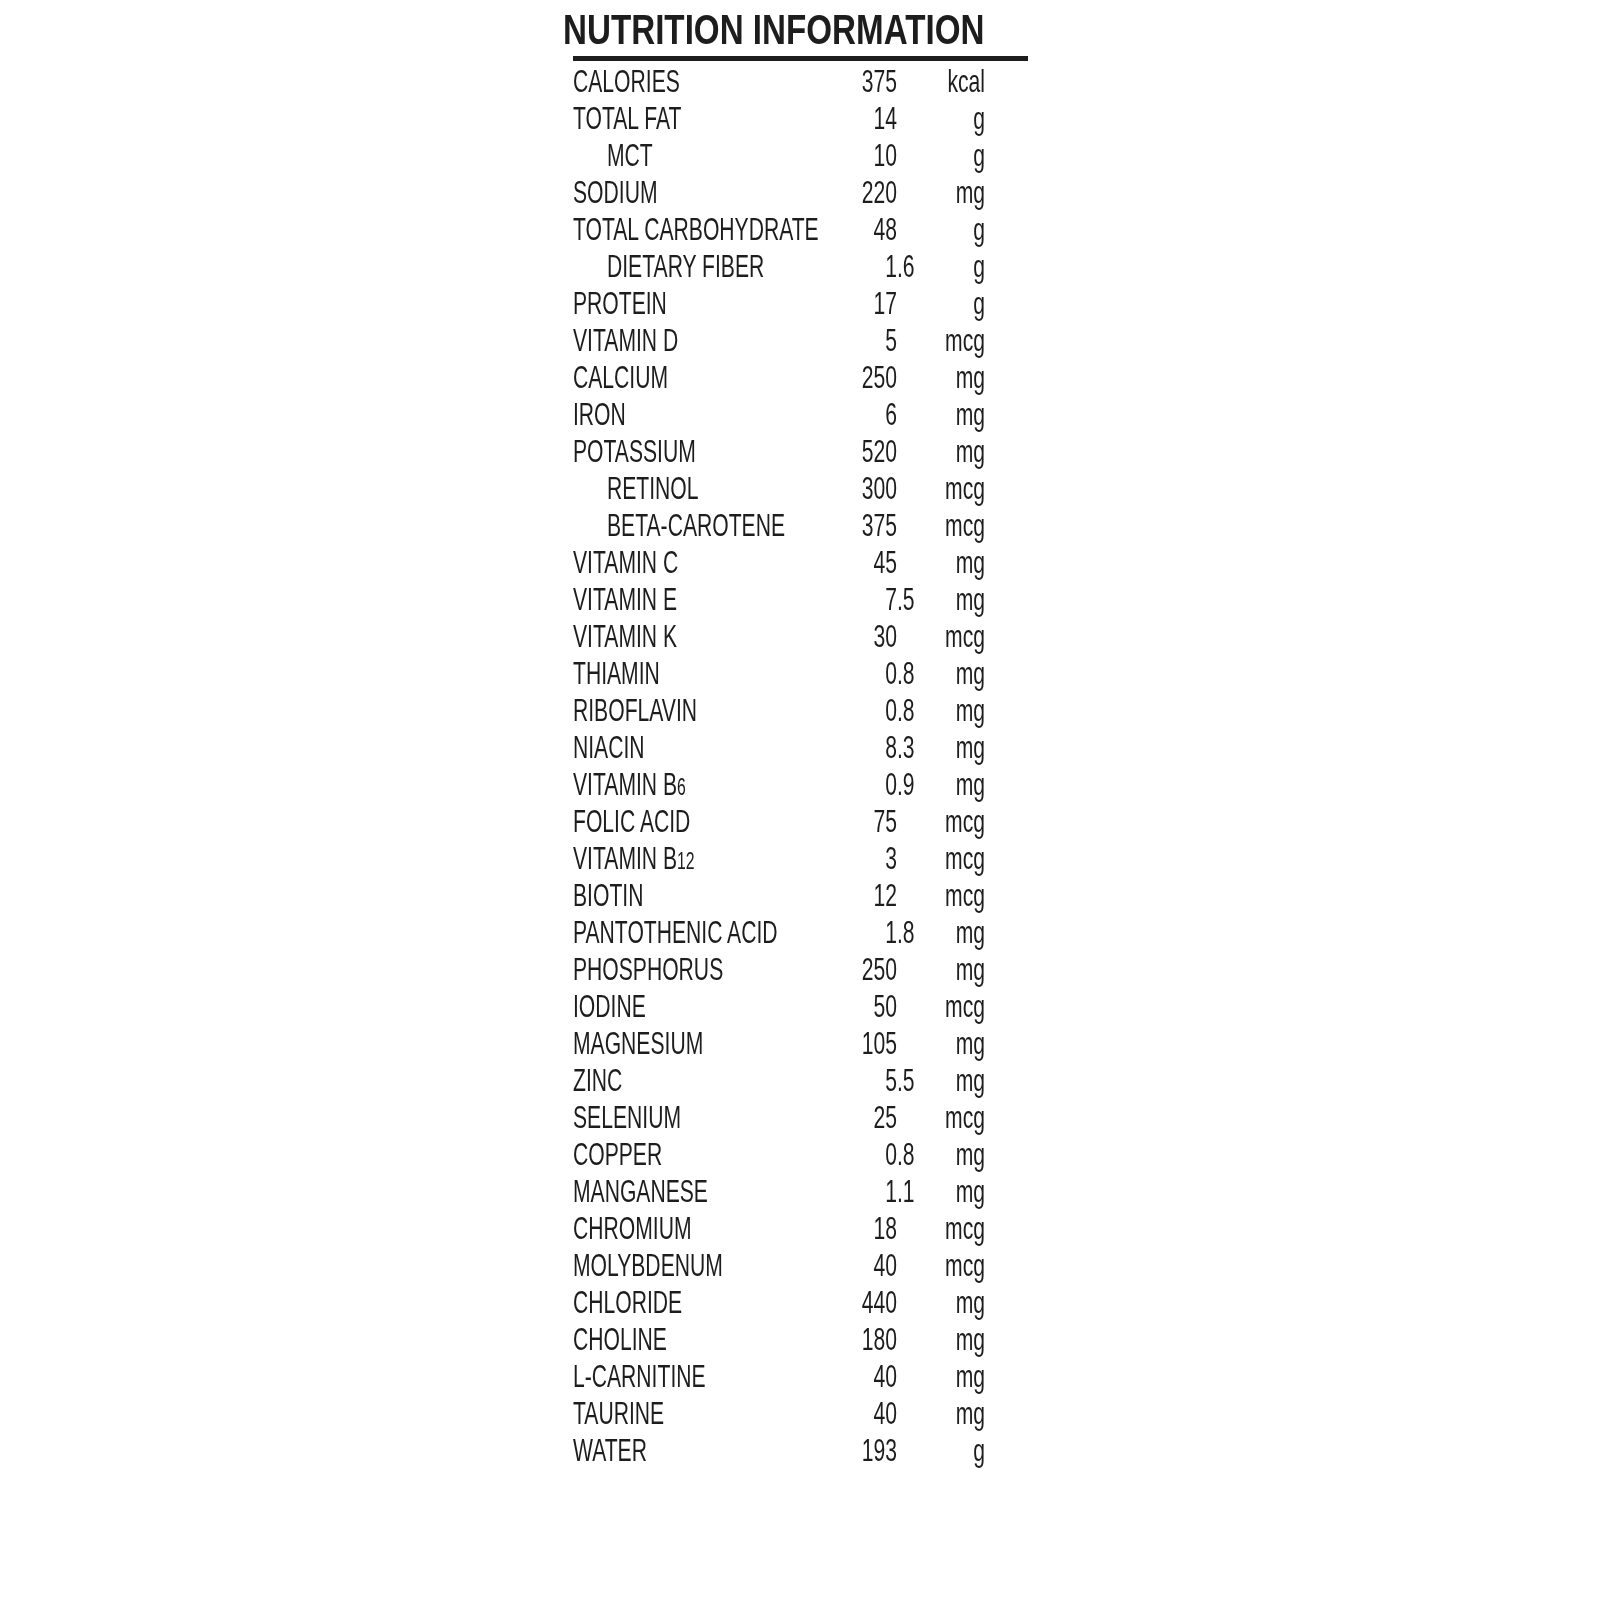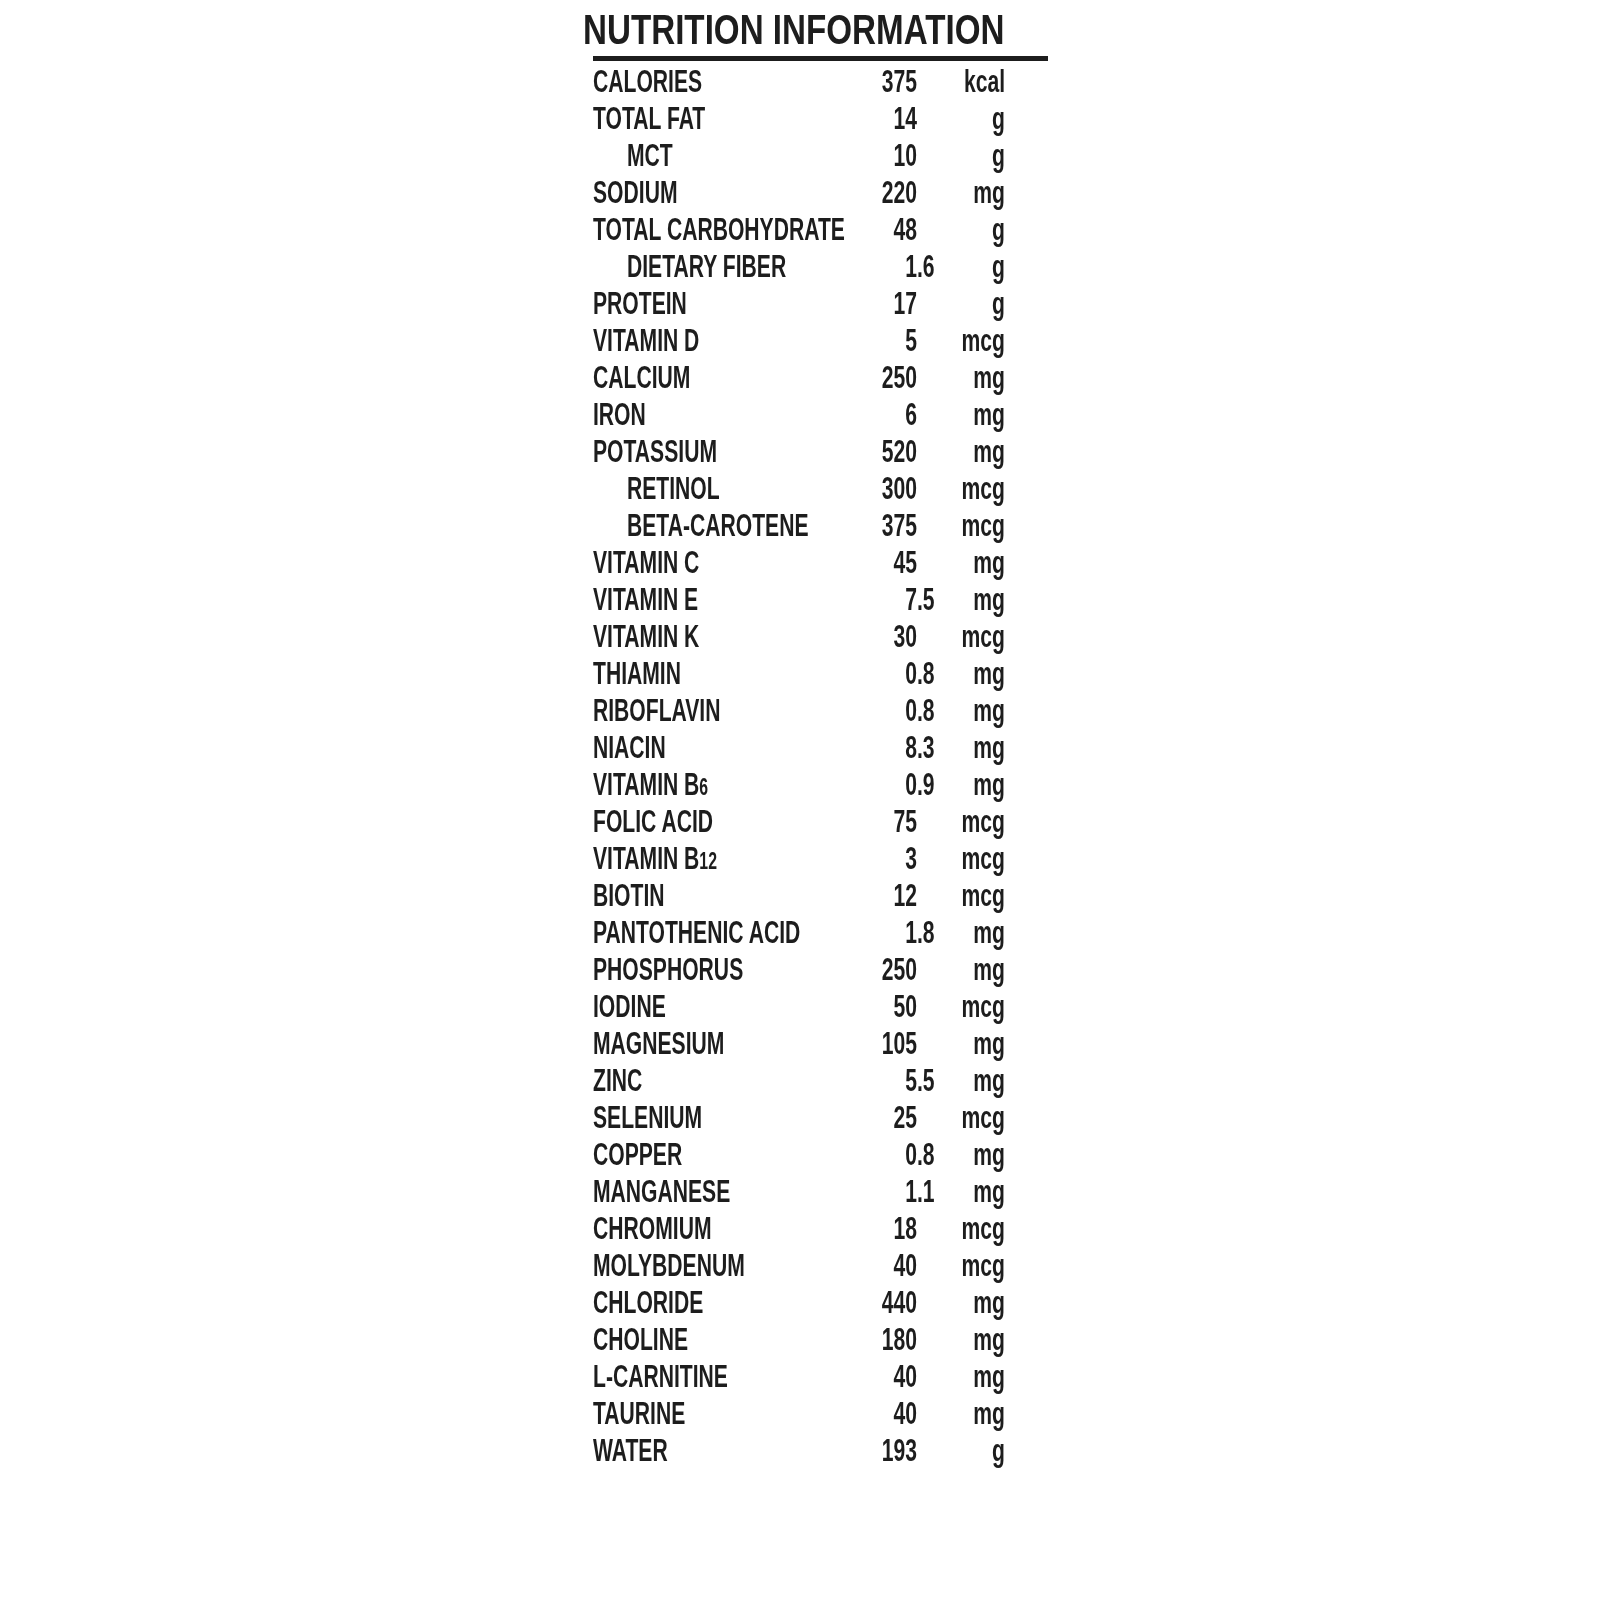"NUTRITION INFORMATION" .panel { margin-left: 20px -> none }
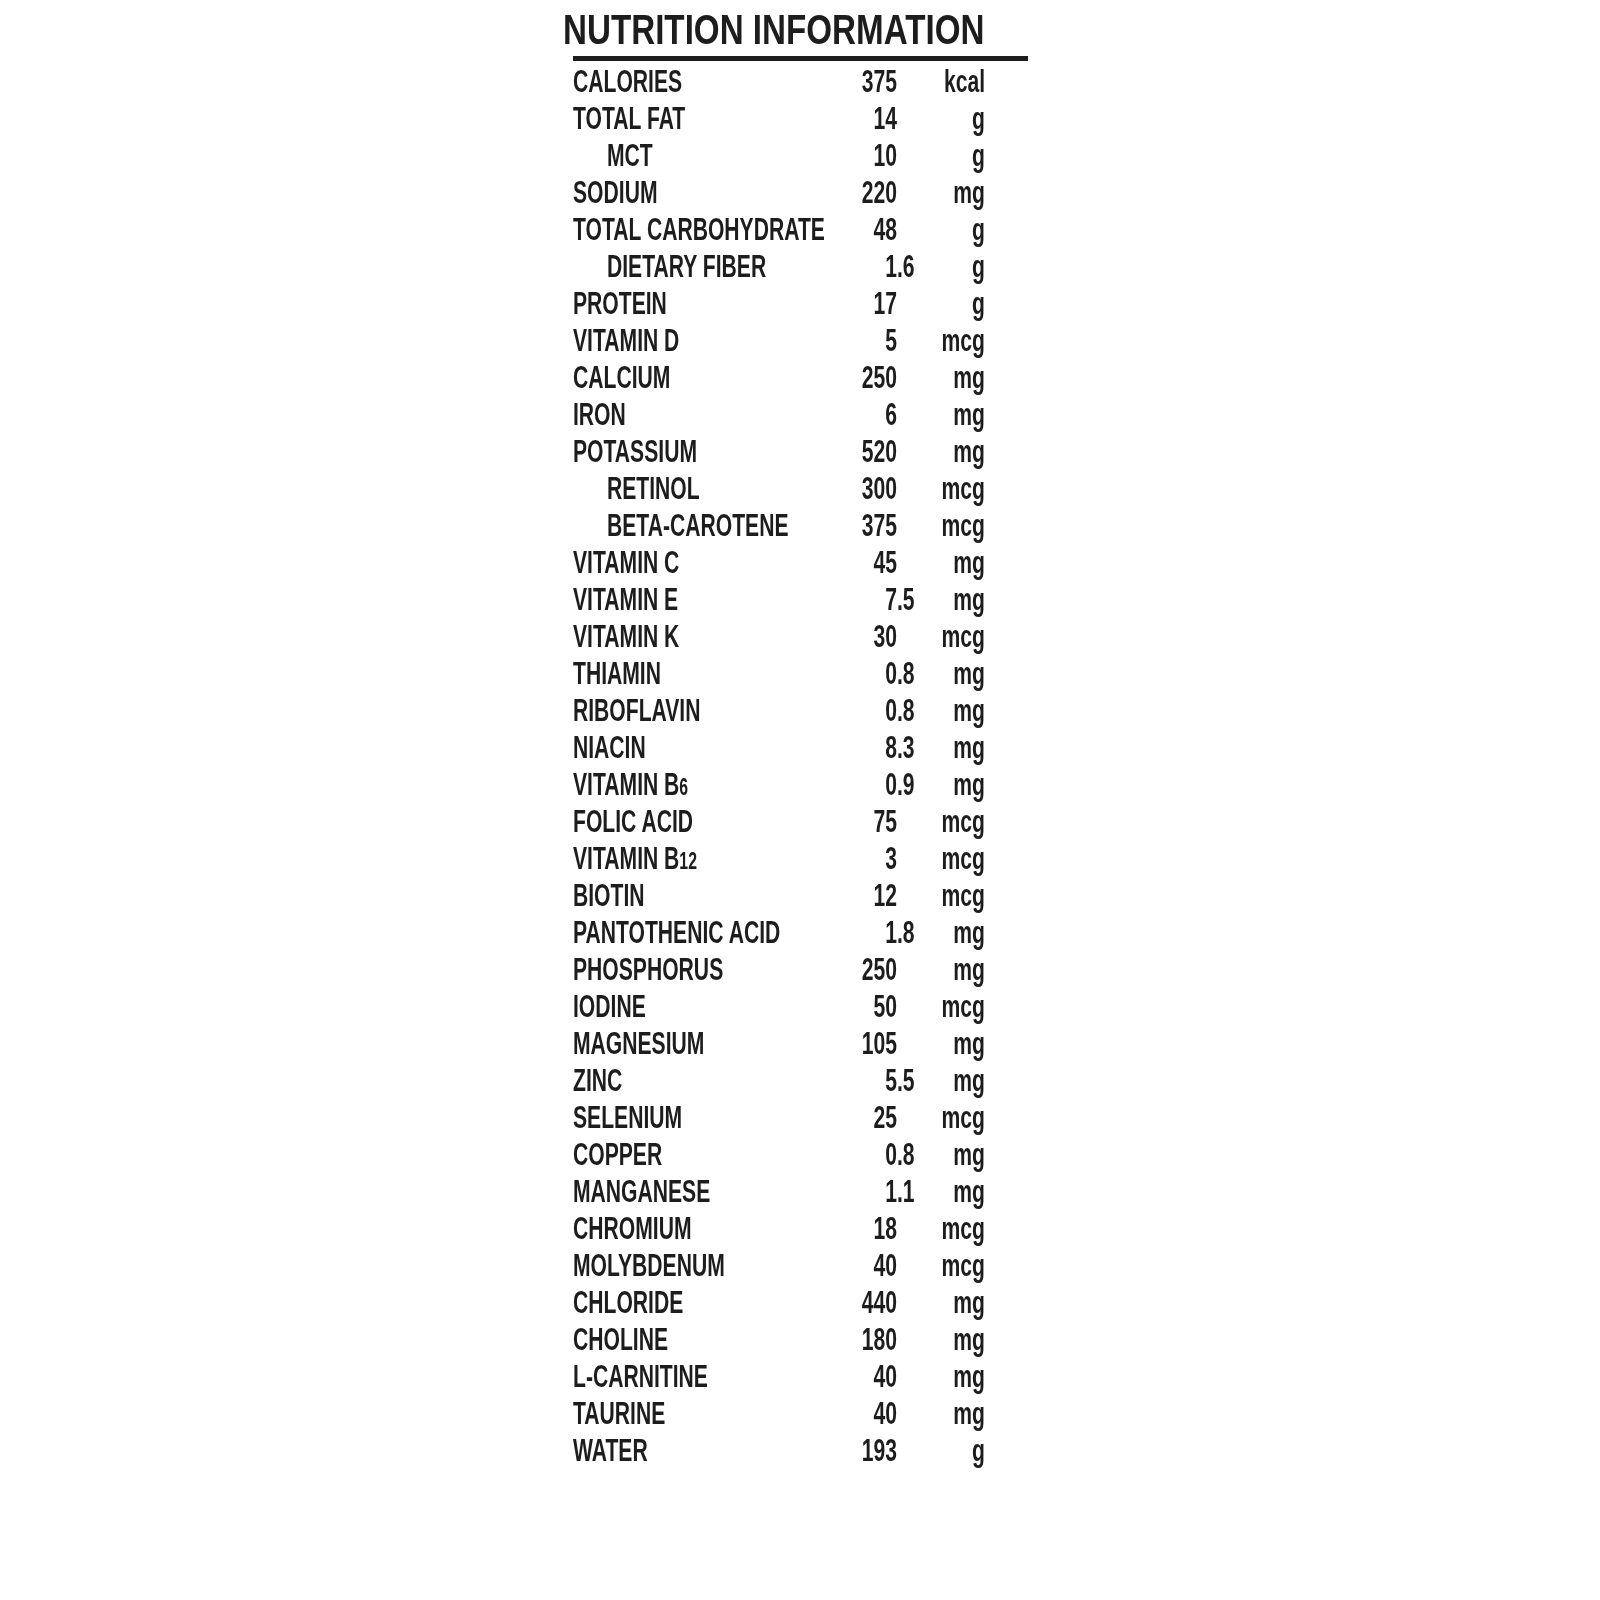"CALORIES" .row { font-weight: 700 -> 400 }
